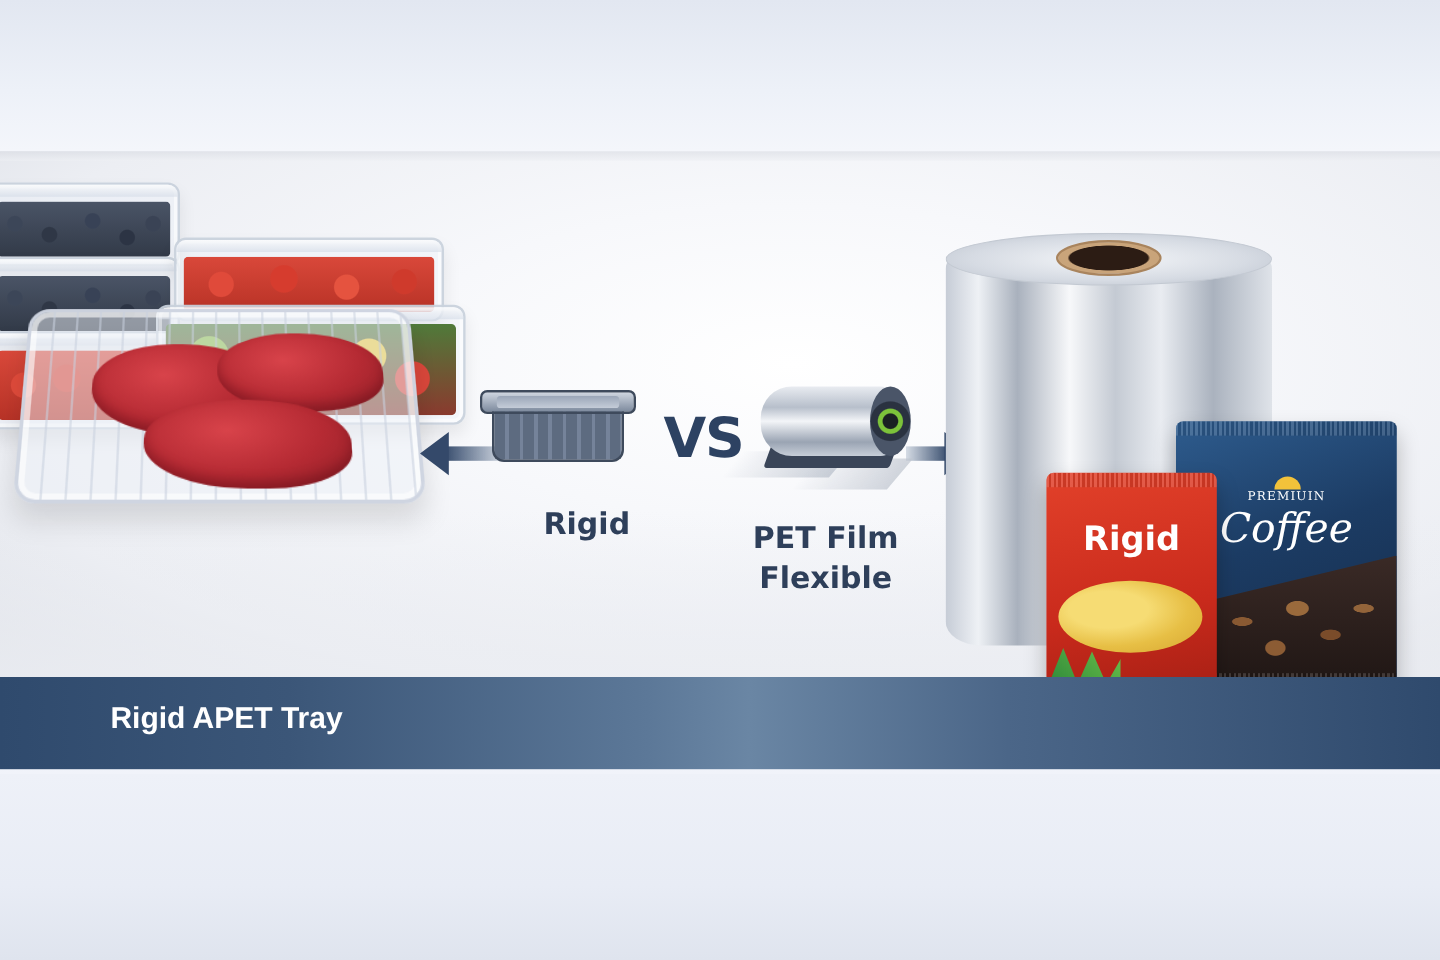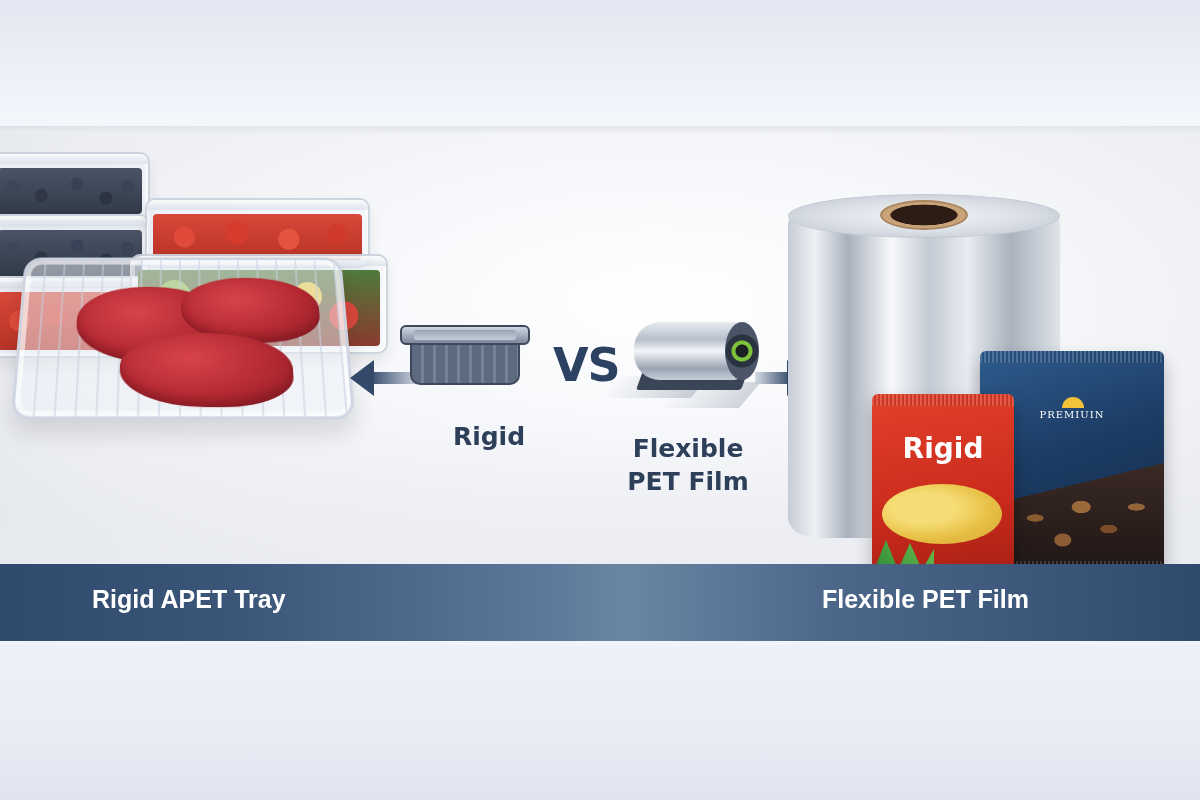"Coffee" div.brand { html: none -> <div>Coffee</div> }
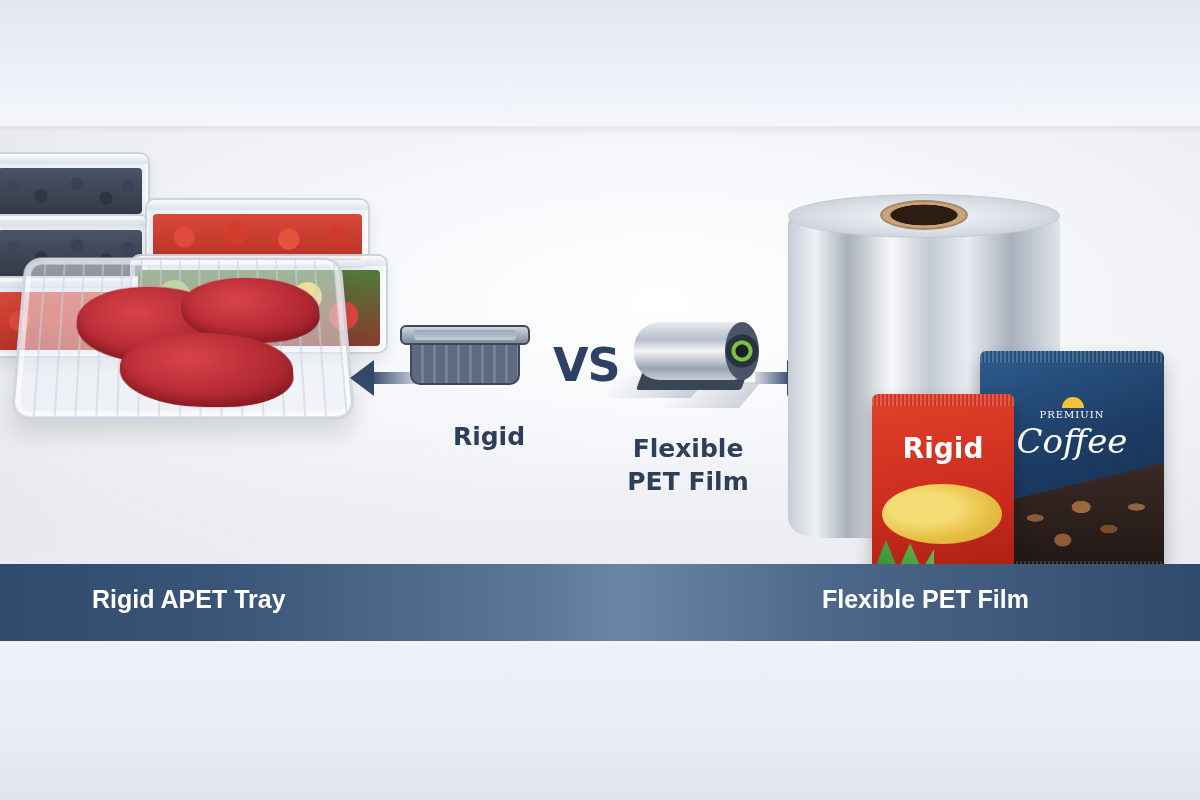"Flexible" div { order: before "PET Film" -> after "PET Film" }
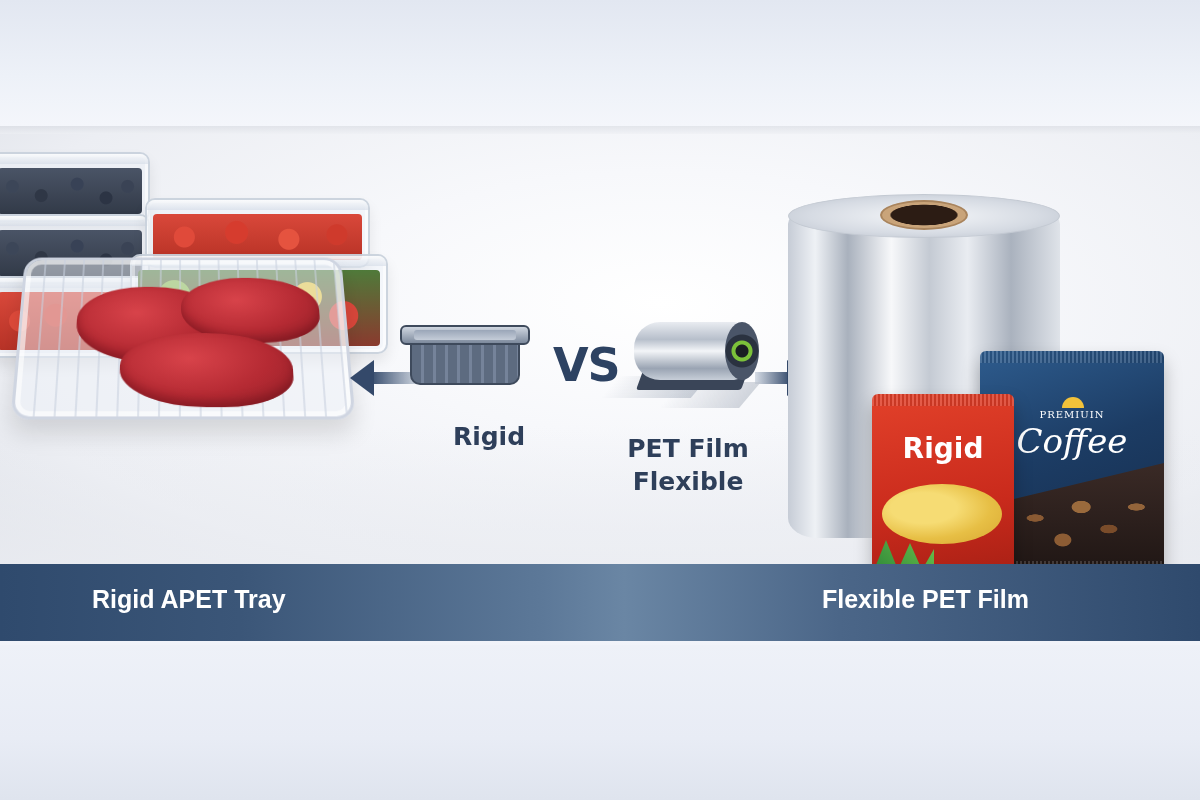"Flexible PET Film" div.lbl { html: <div>Flexible PET Film</div> -> none }
